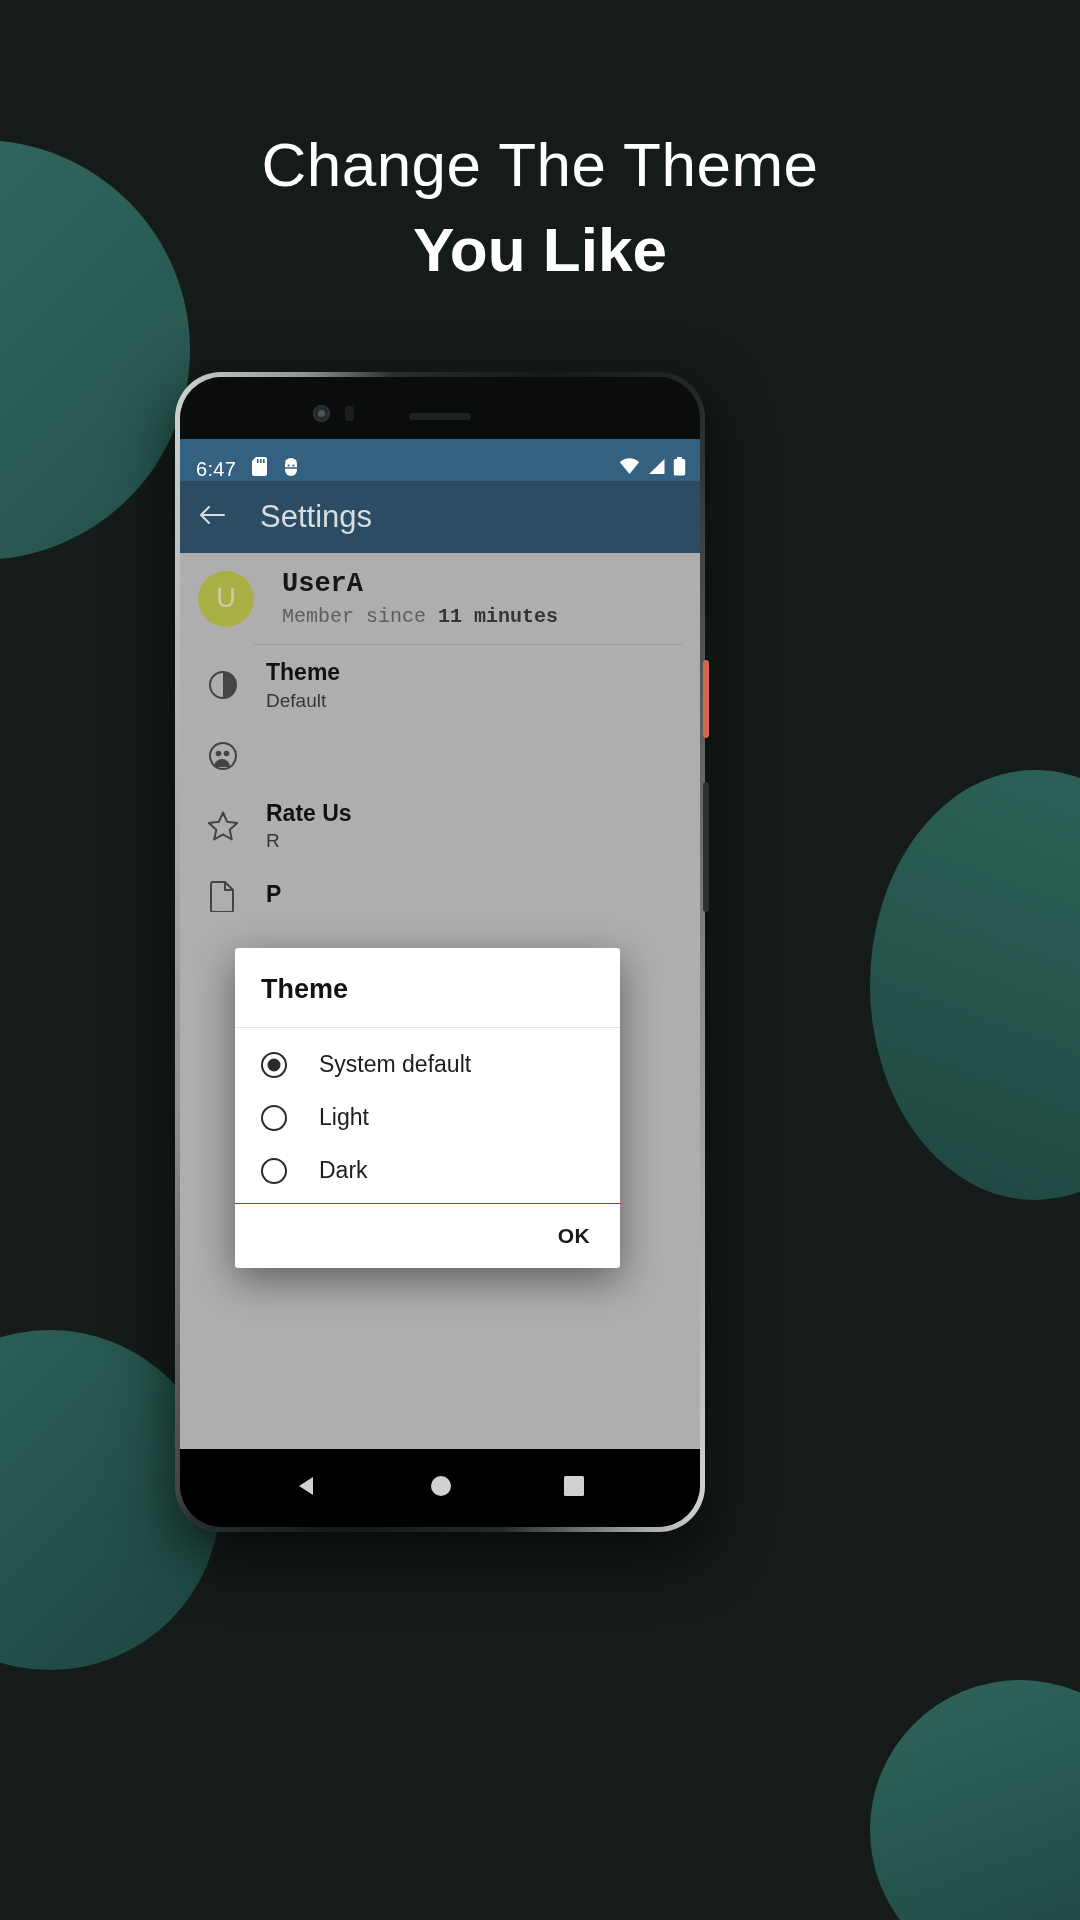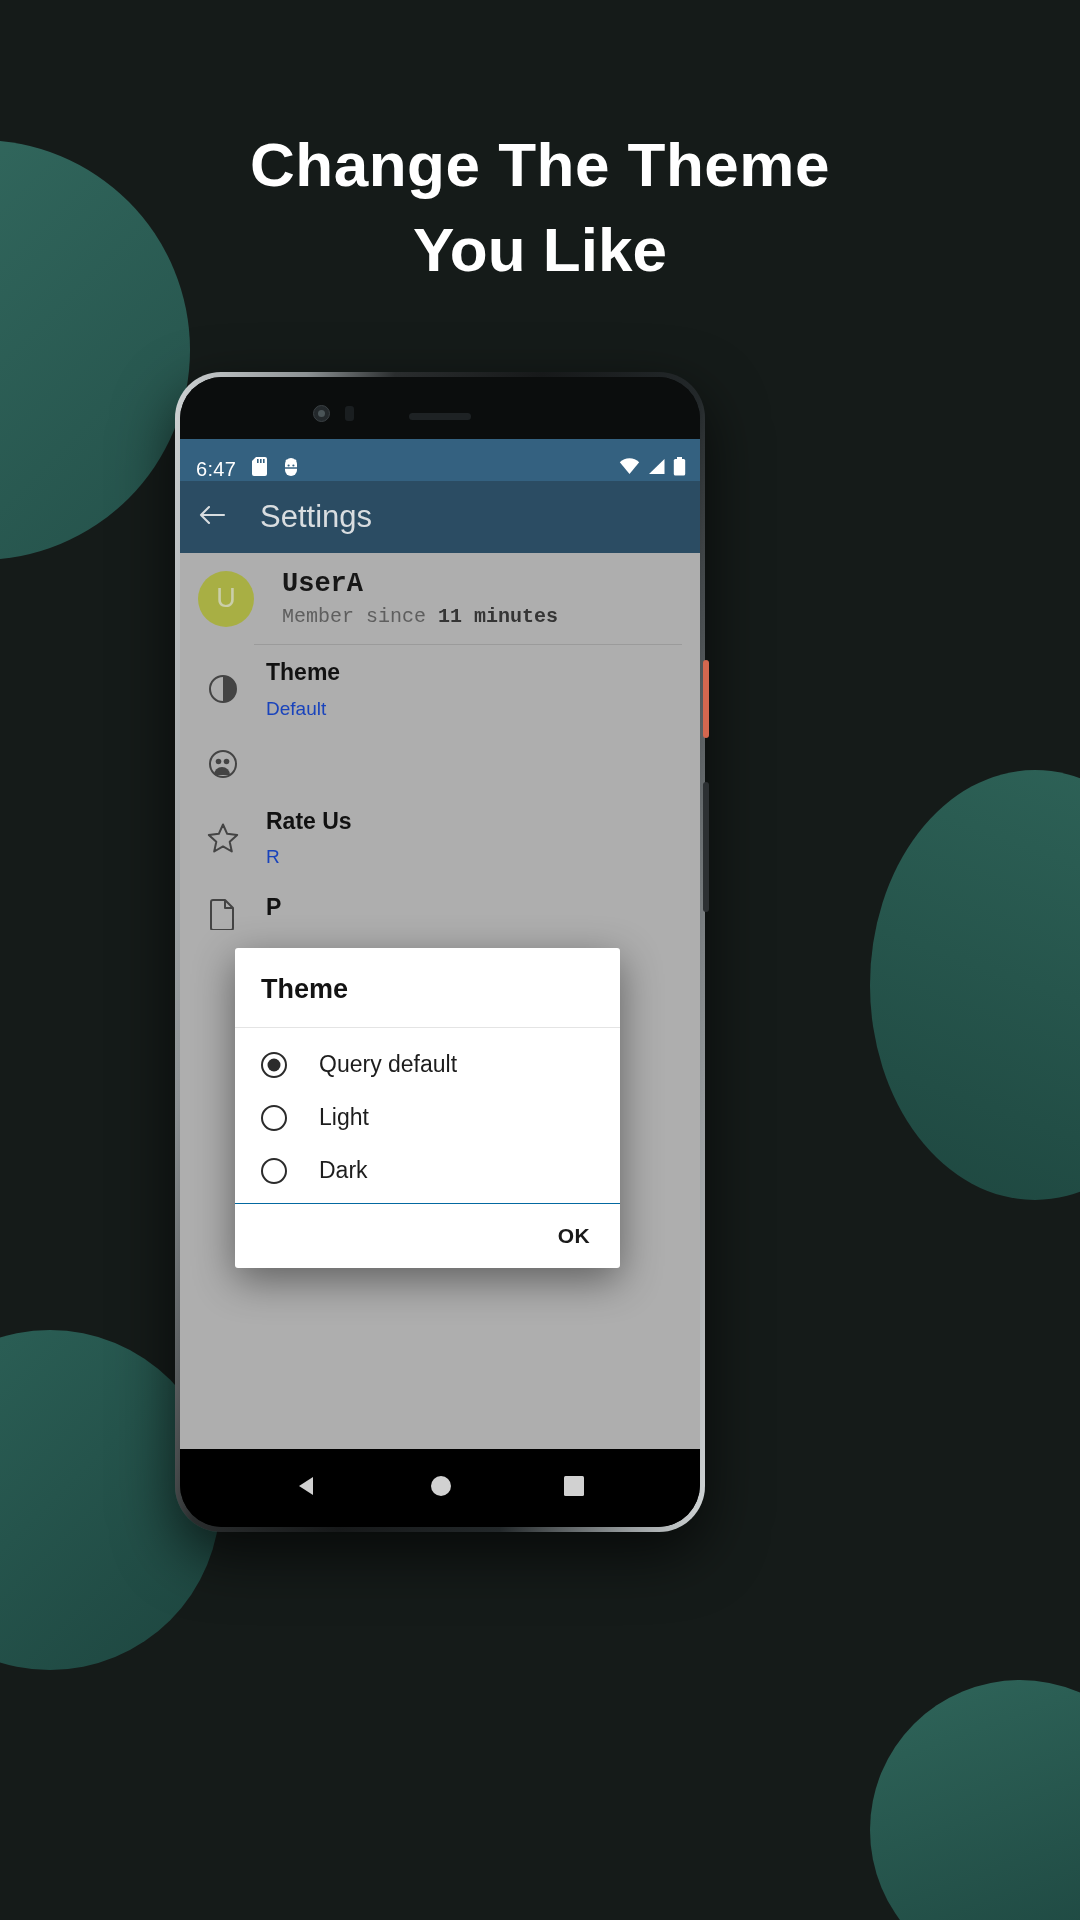"Change The Theme" .headline .l1 { font-weight: 700 -> 400 }
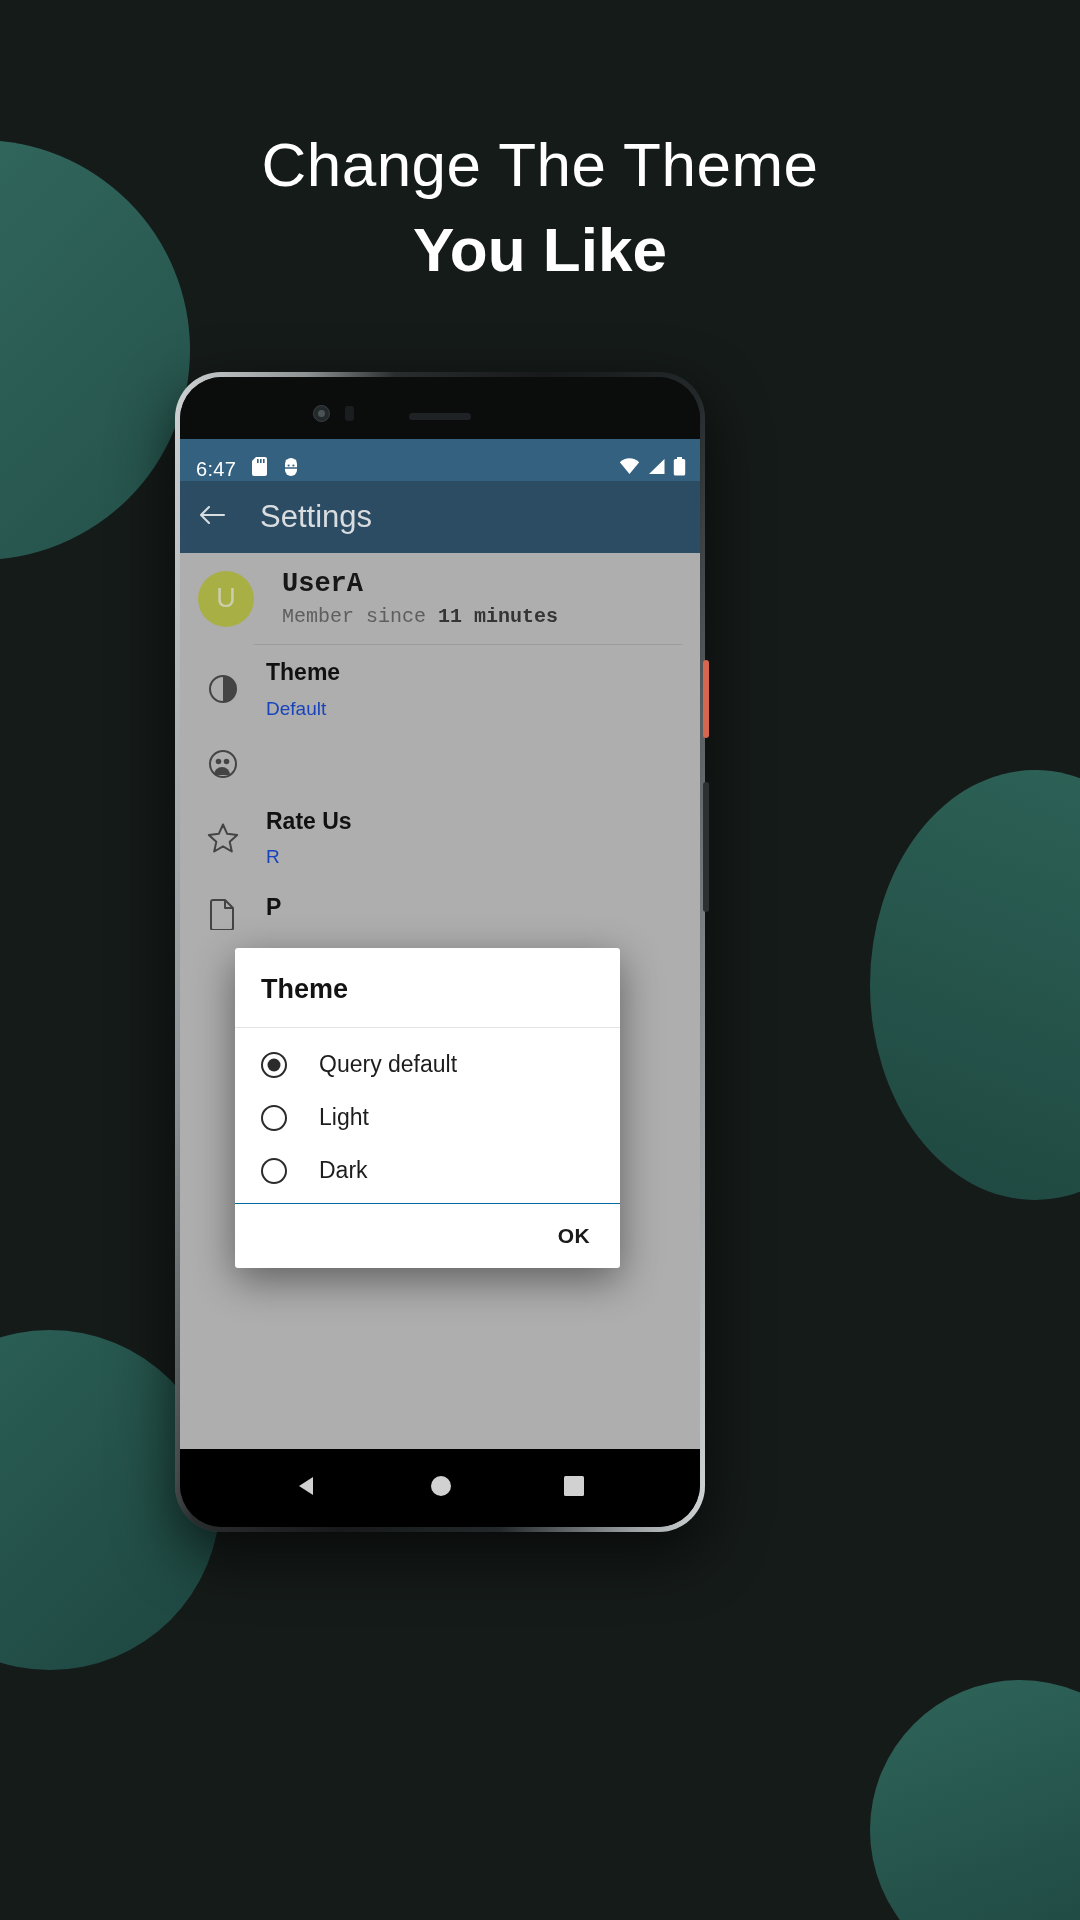"Default" .row .rsub { color: #1d4ed8 -> #404040; margin-top: 11px -> 3px }
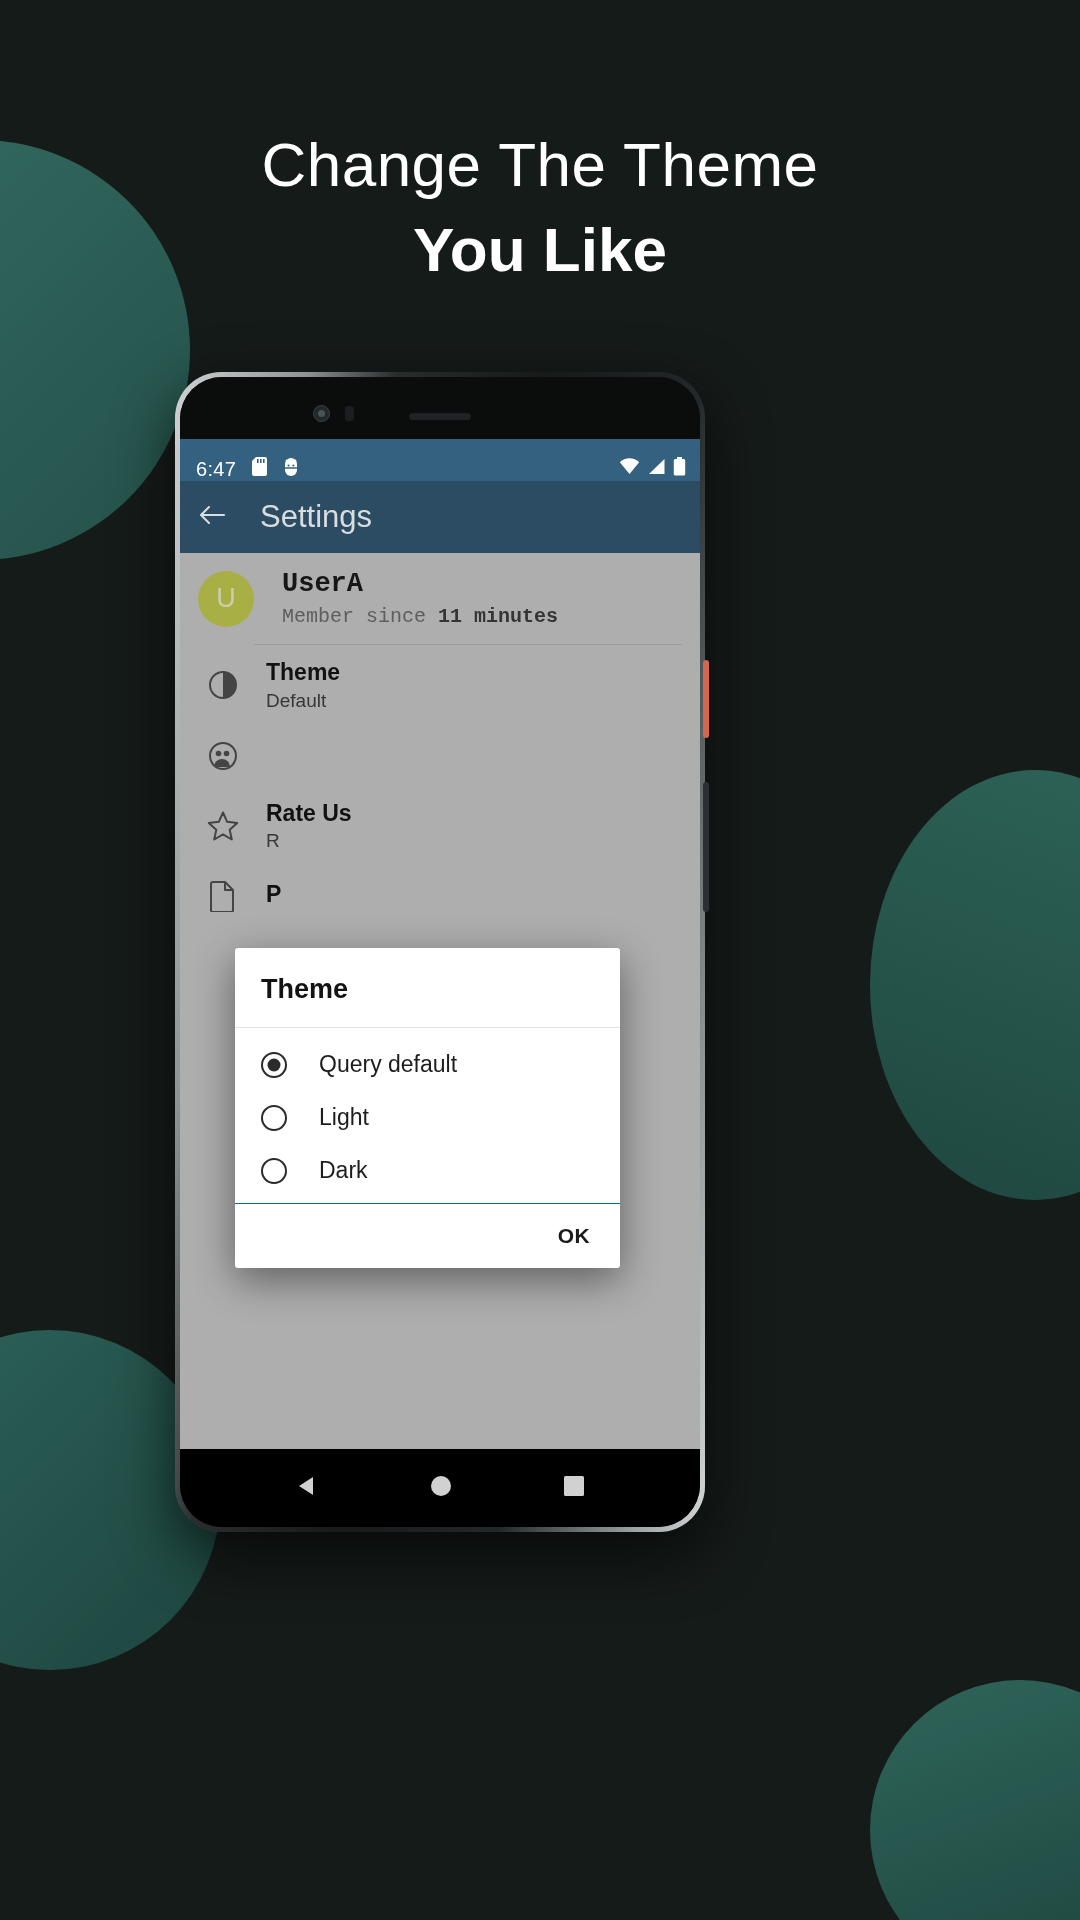"Query default" span.olabel { text: Query -> System }
